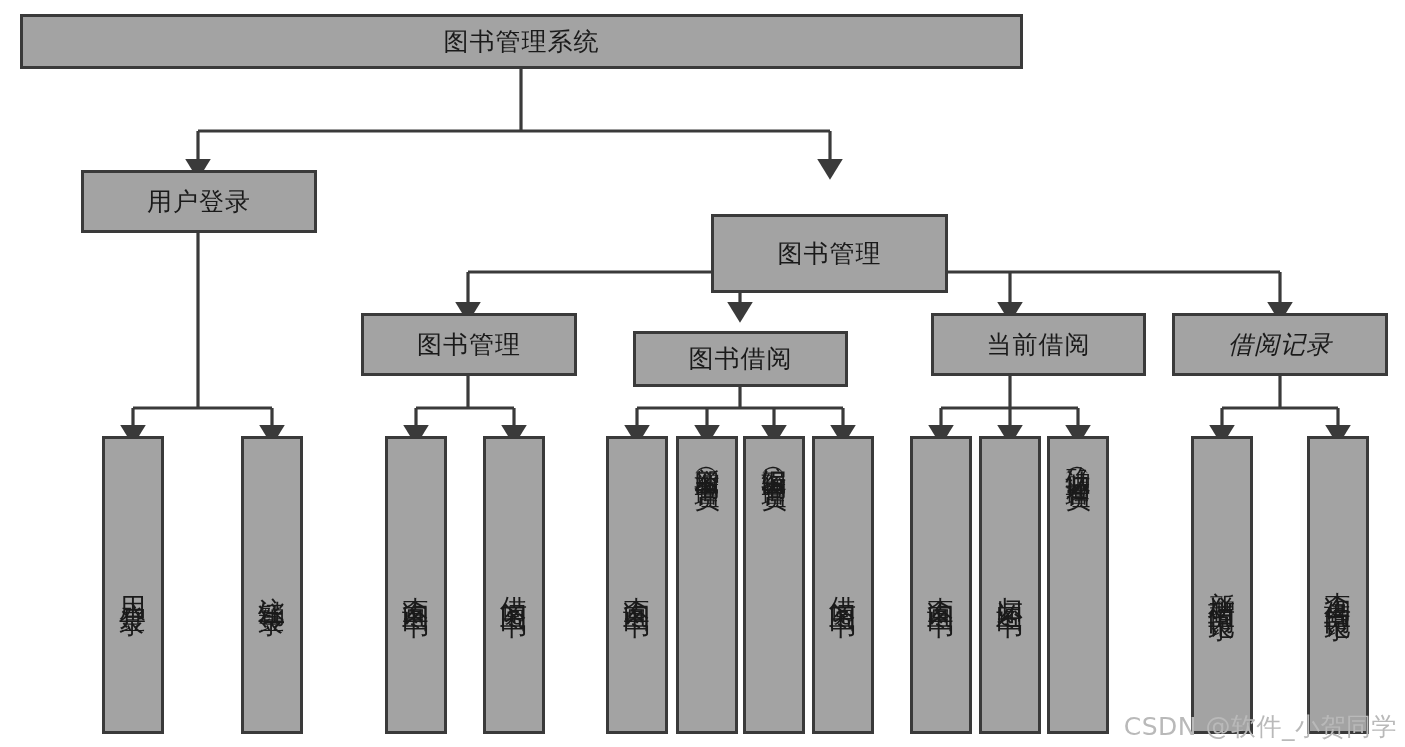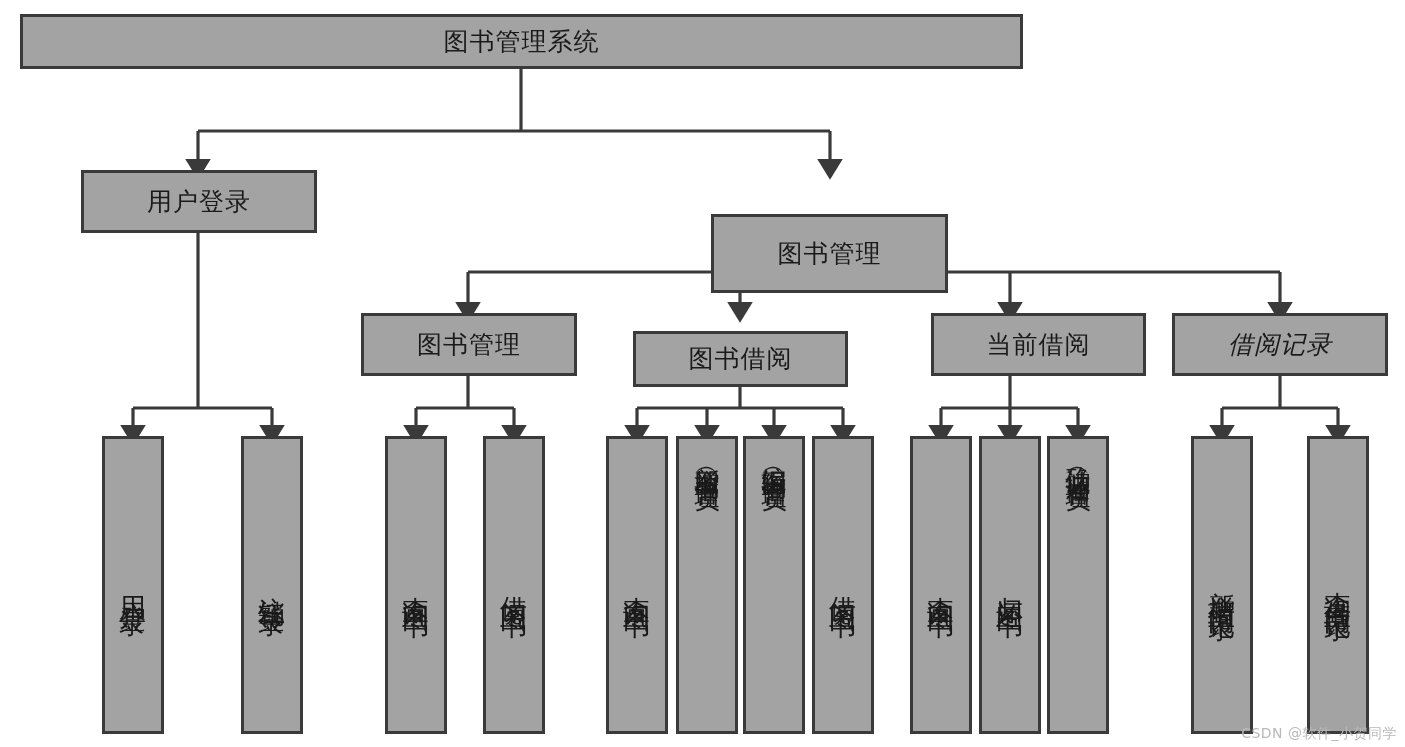"CSDN @软件_小贺同学" #watermark { font-size: 14px -> 25px }
